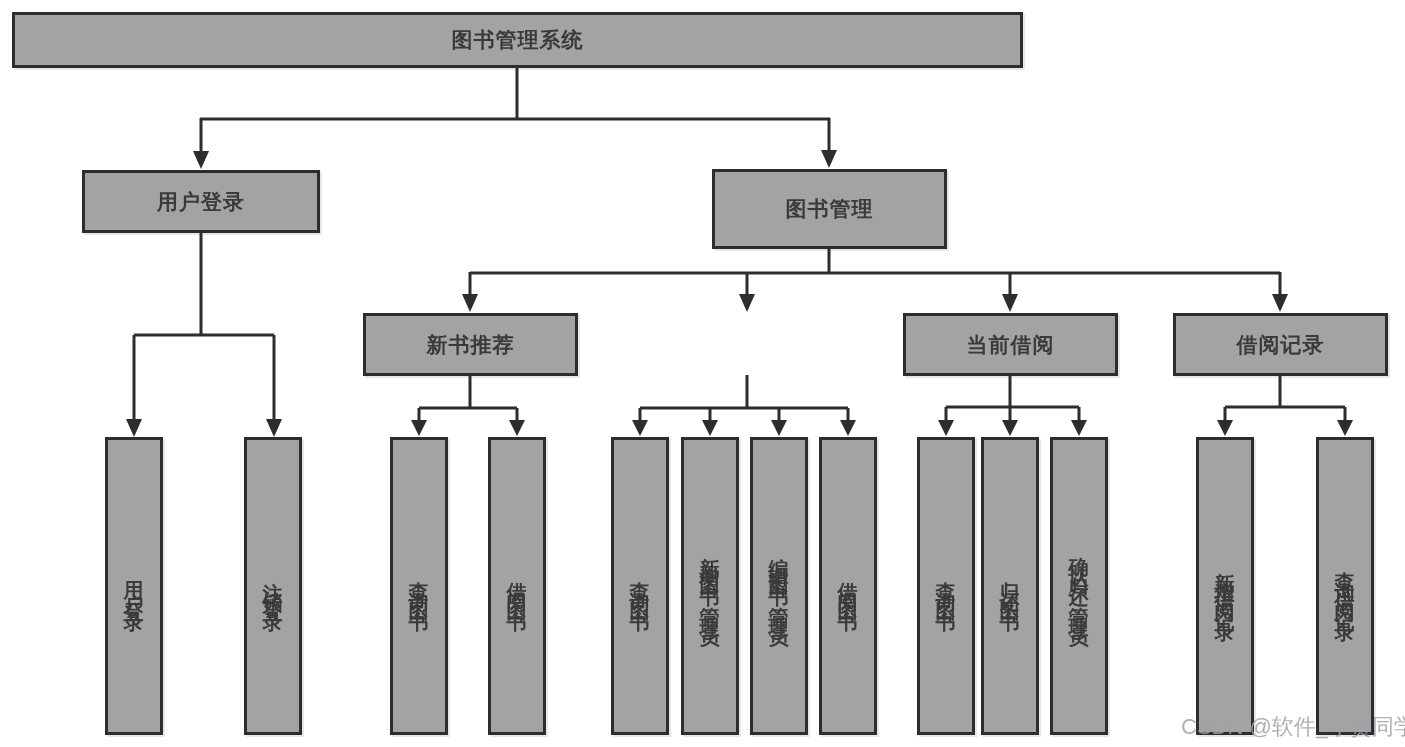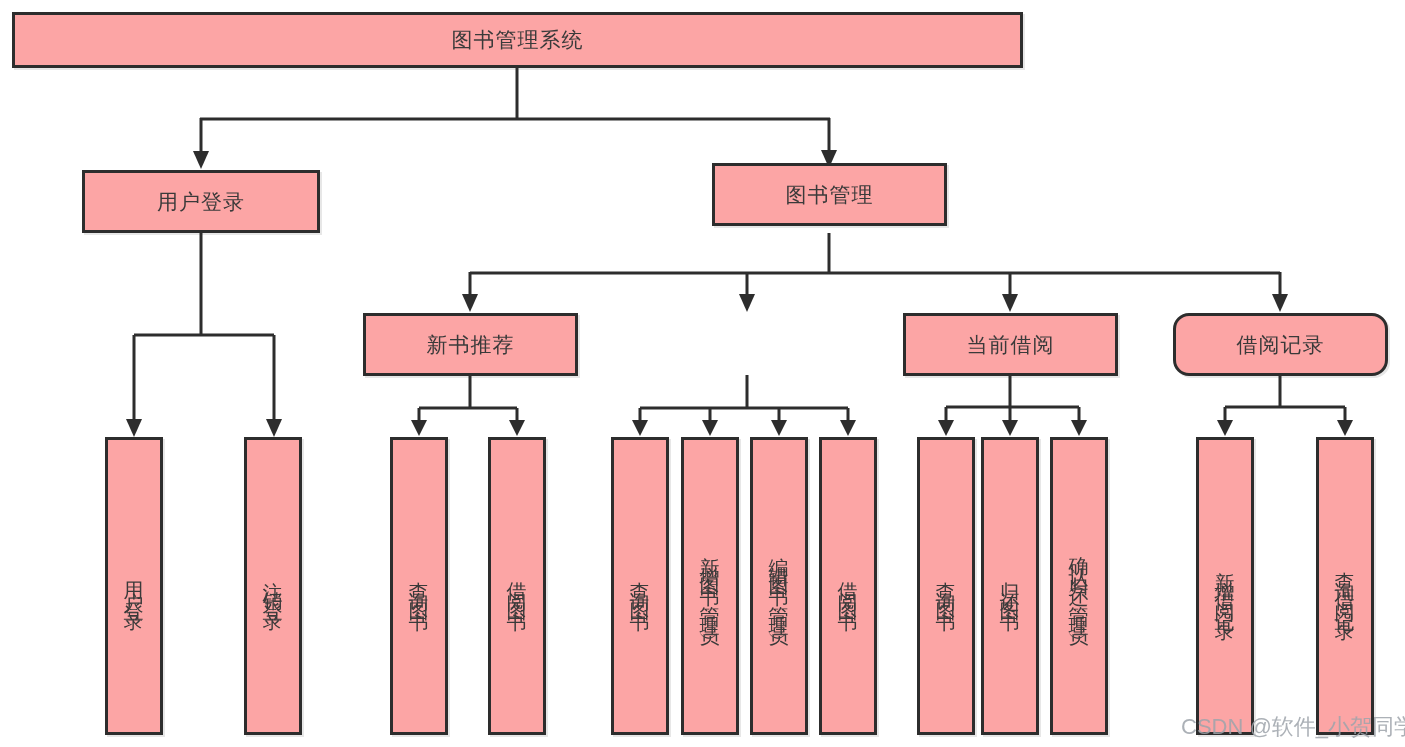"图书管理系统" .box { background: #fca5a5 -> #a3a3a3; font-weight: none -> bold }
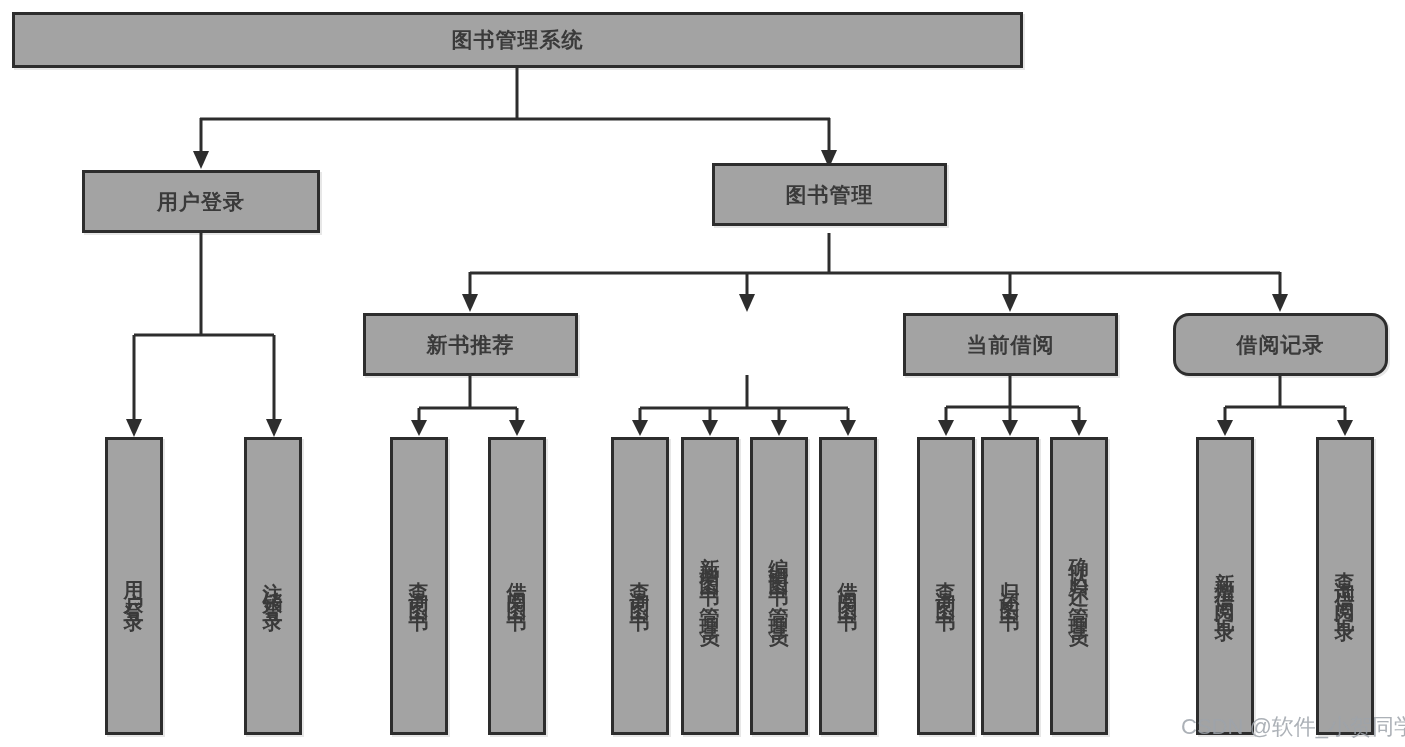"图书管理" .l2-book { height: 63px -> 80px; top: 163px -> 169px }
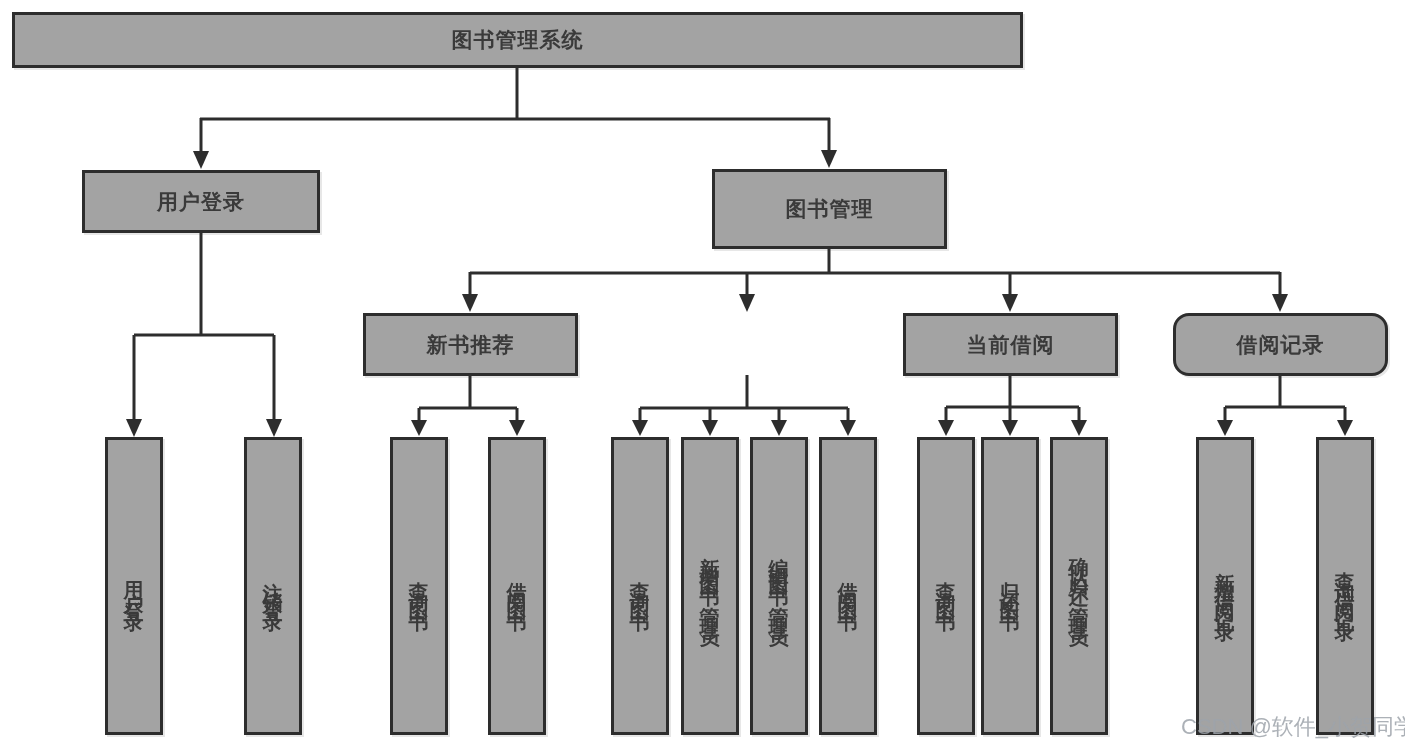"借阅记录" .l3-record { border-radius: 16px -> none }
